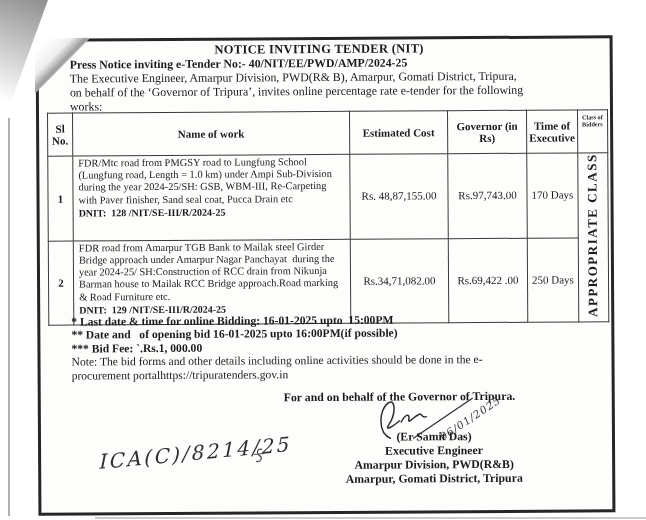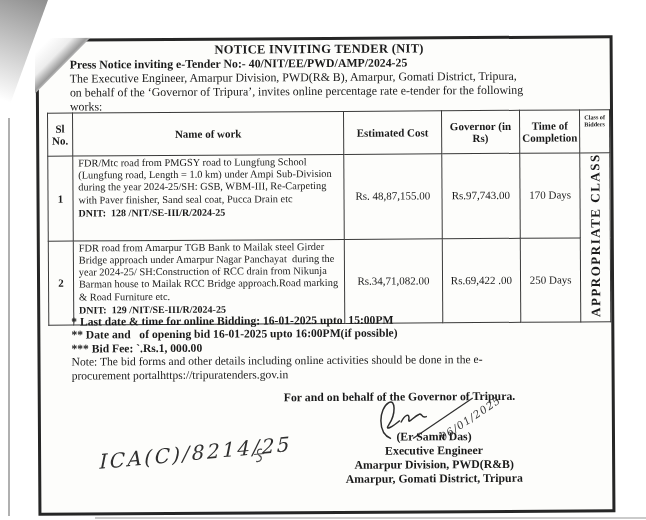"Time of Completion" th { text: Completion -> Executive }
